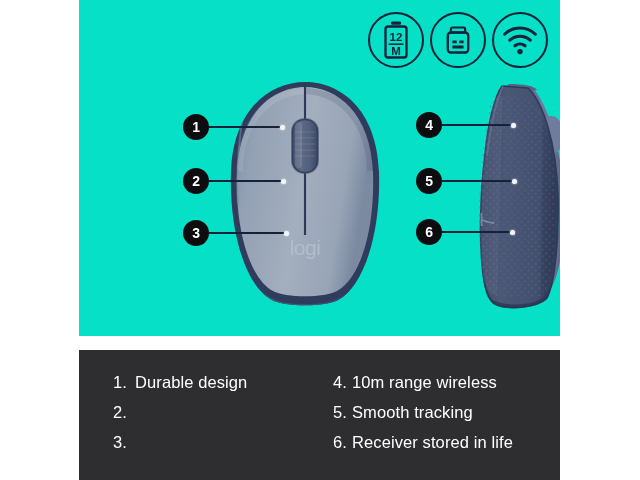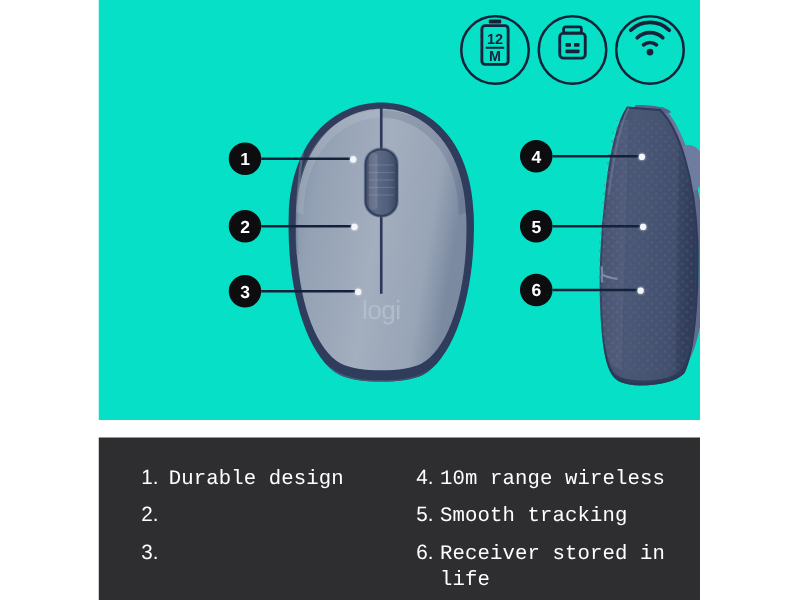"12" .icon-badge { align-items: none -> center }
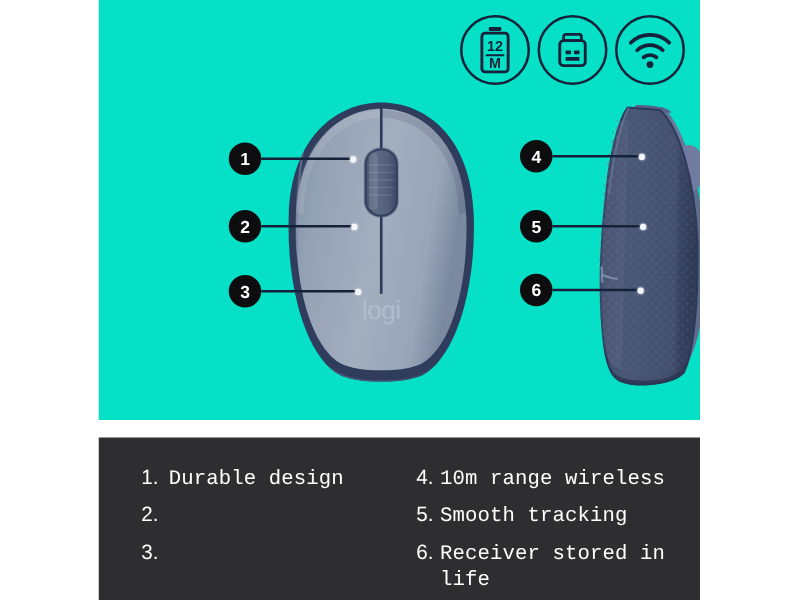"Durable design" .legend-text { font-family: Liberation Mono, monospace -> none }
